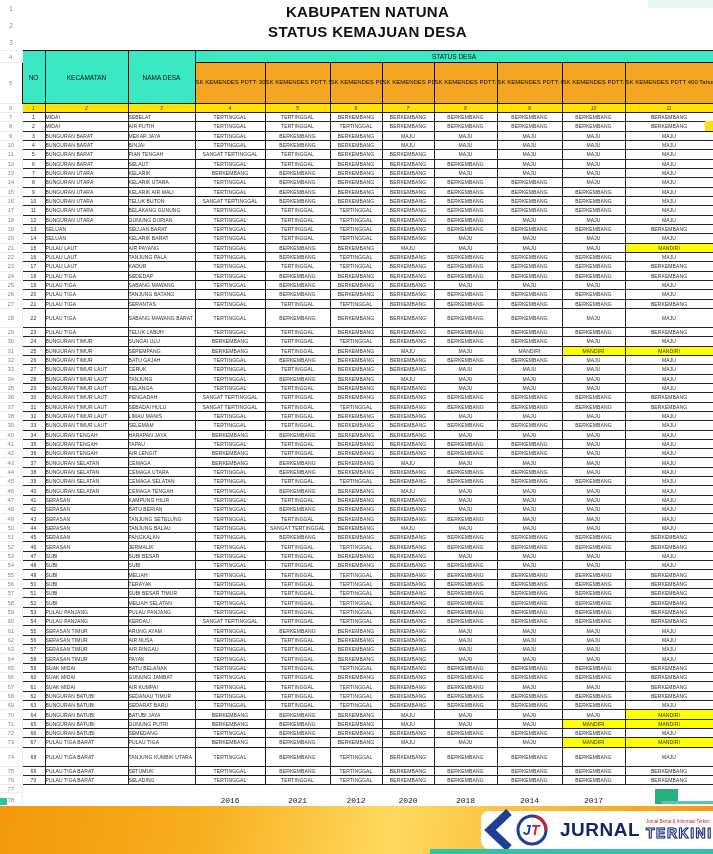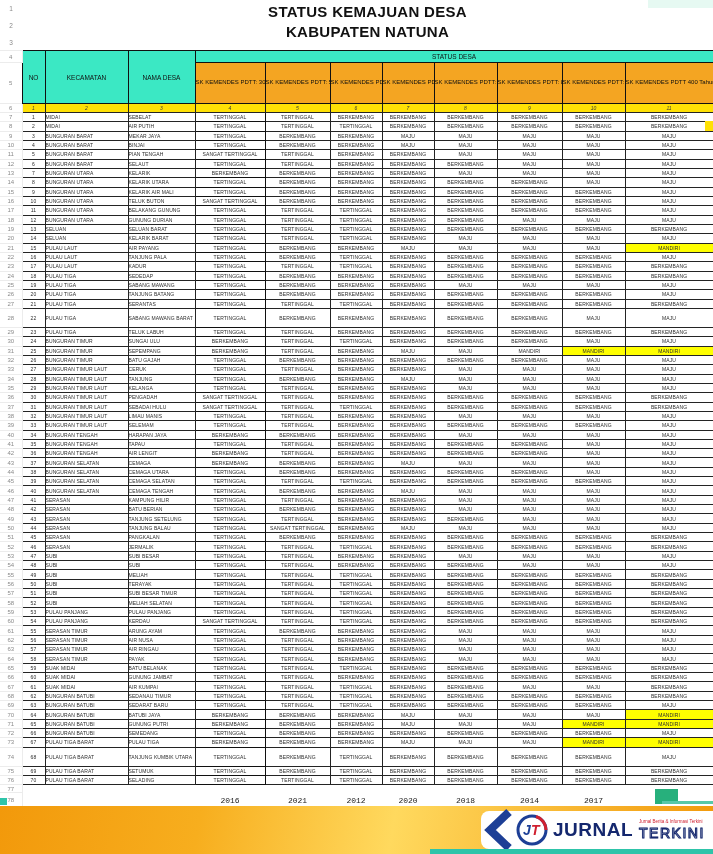"STATUS KEMAJUAN DESA" div.title-line { order: before "KABUPATEN NATUNA" -> after "KABUPATEN NATUNA" }
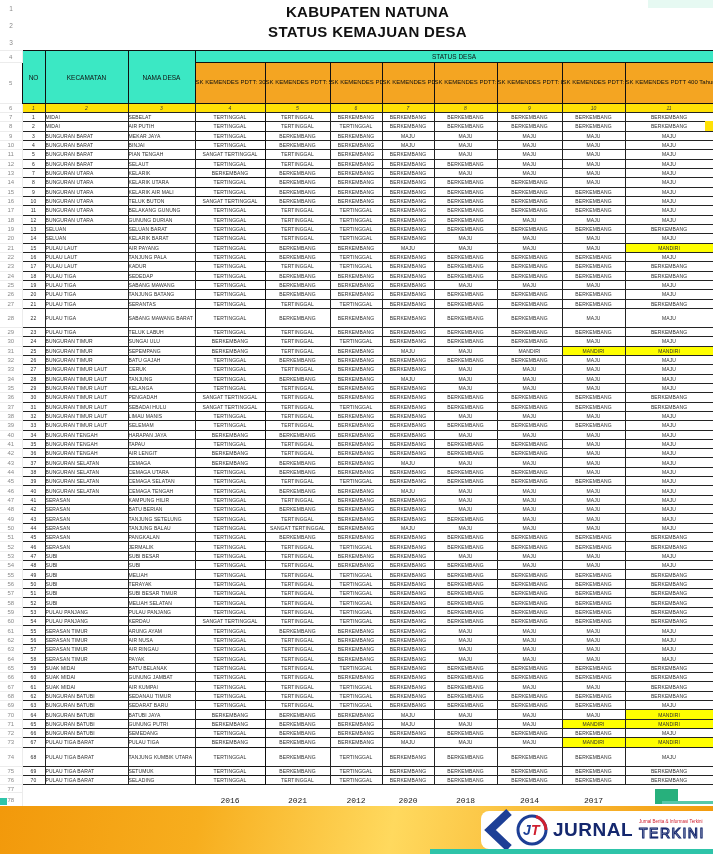"JURNAL" .brand-jurnal { margin-left: none -> 7px }
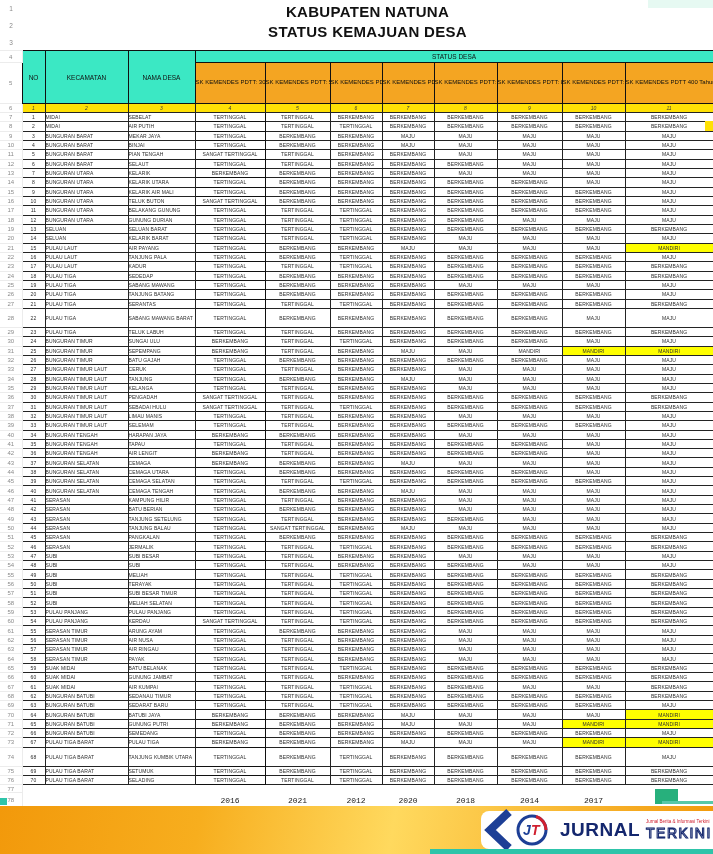"TERKINI" .brand-terkini { font-weight: normal -> bold }
